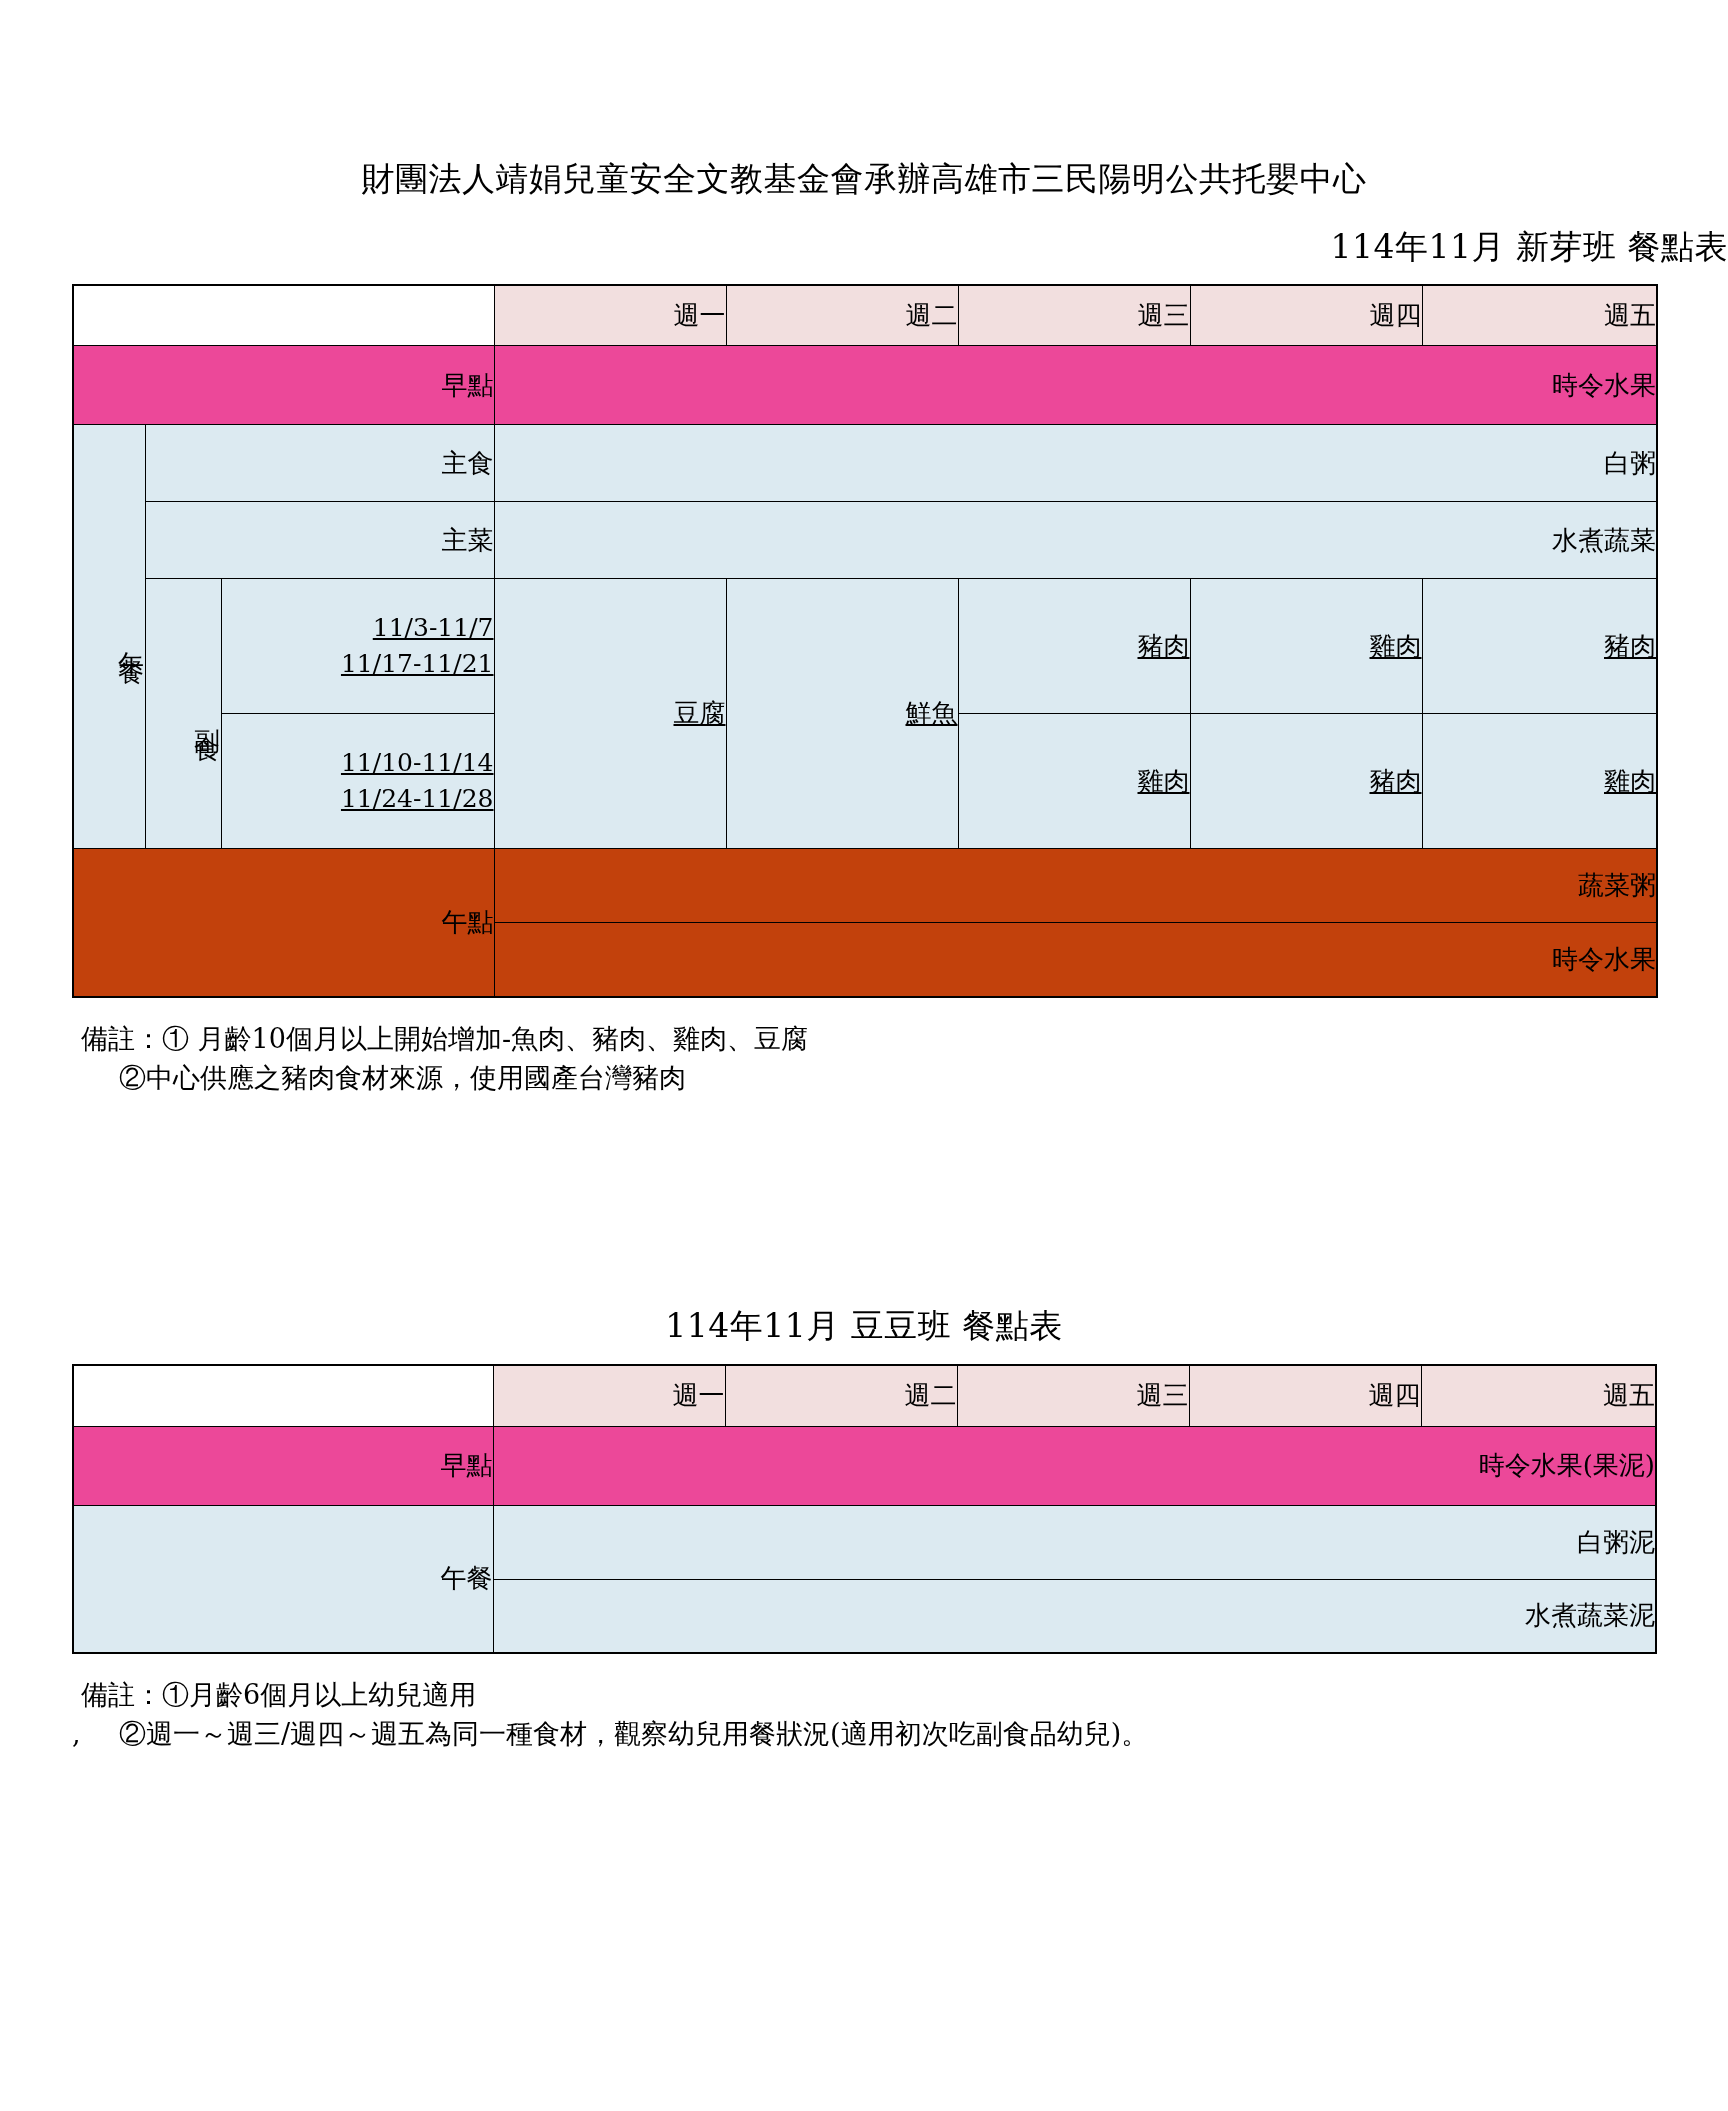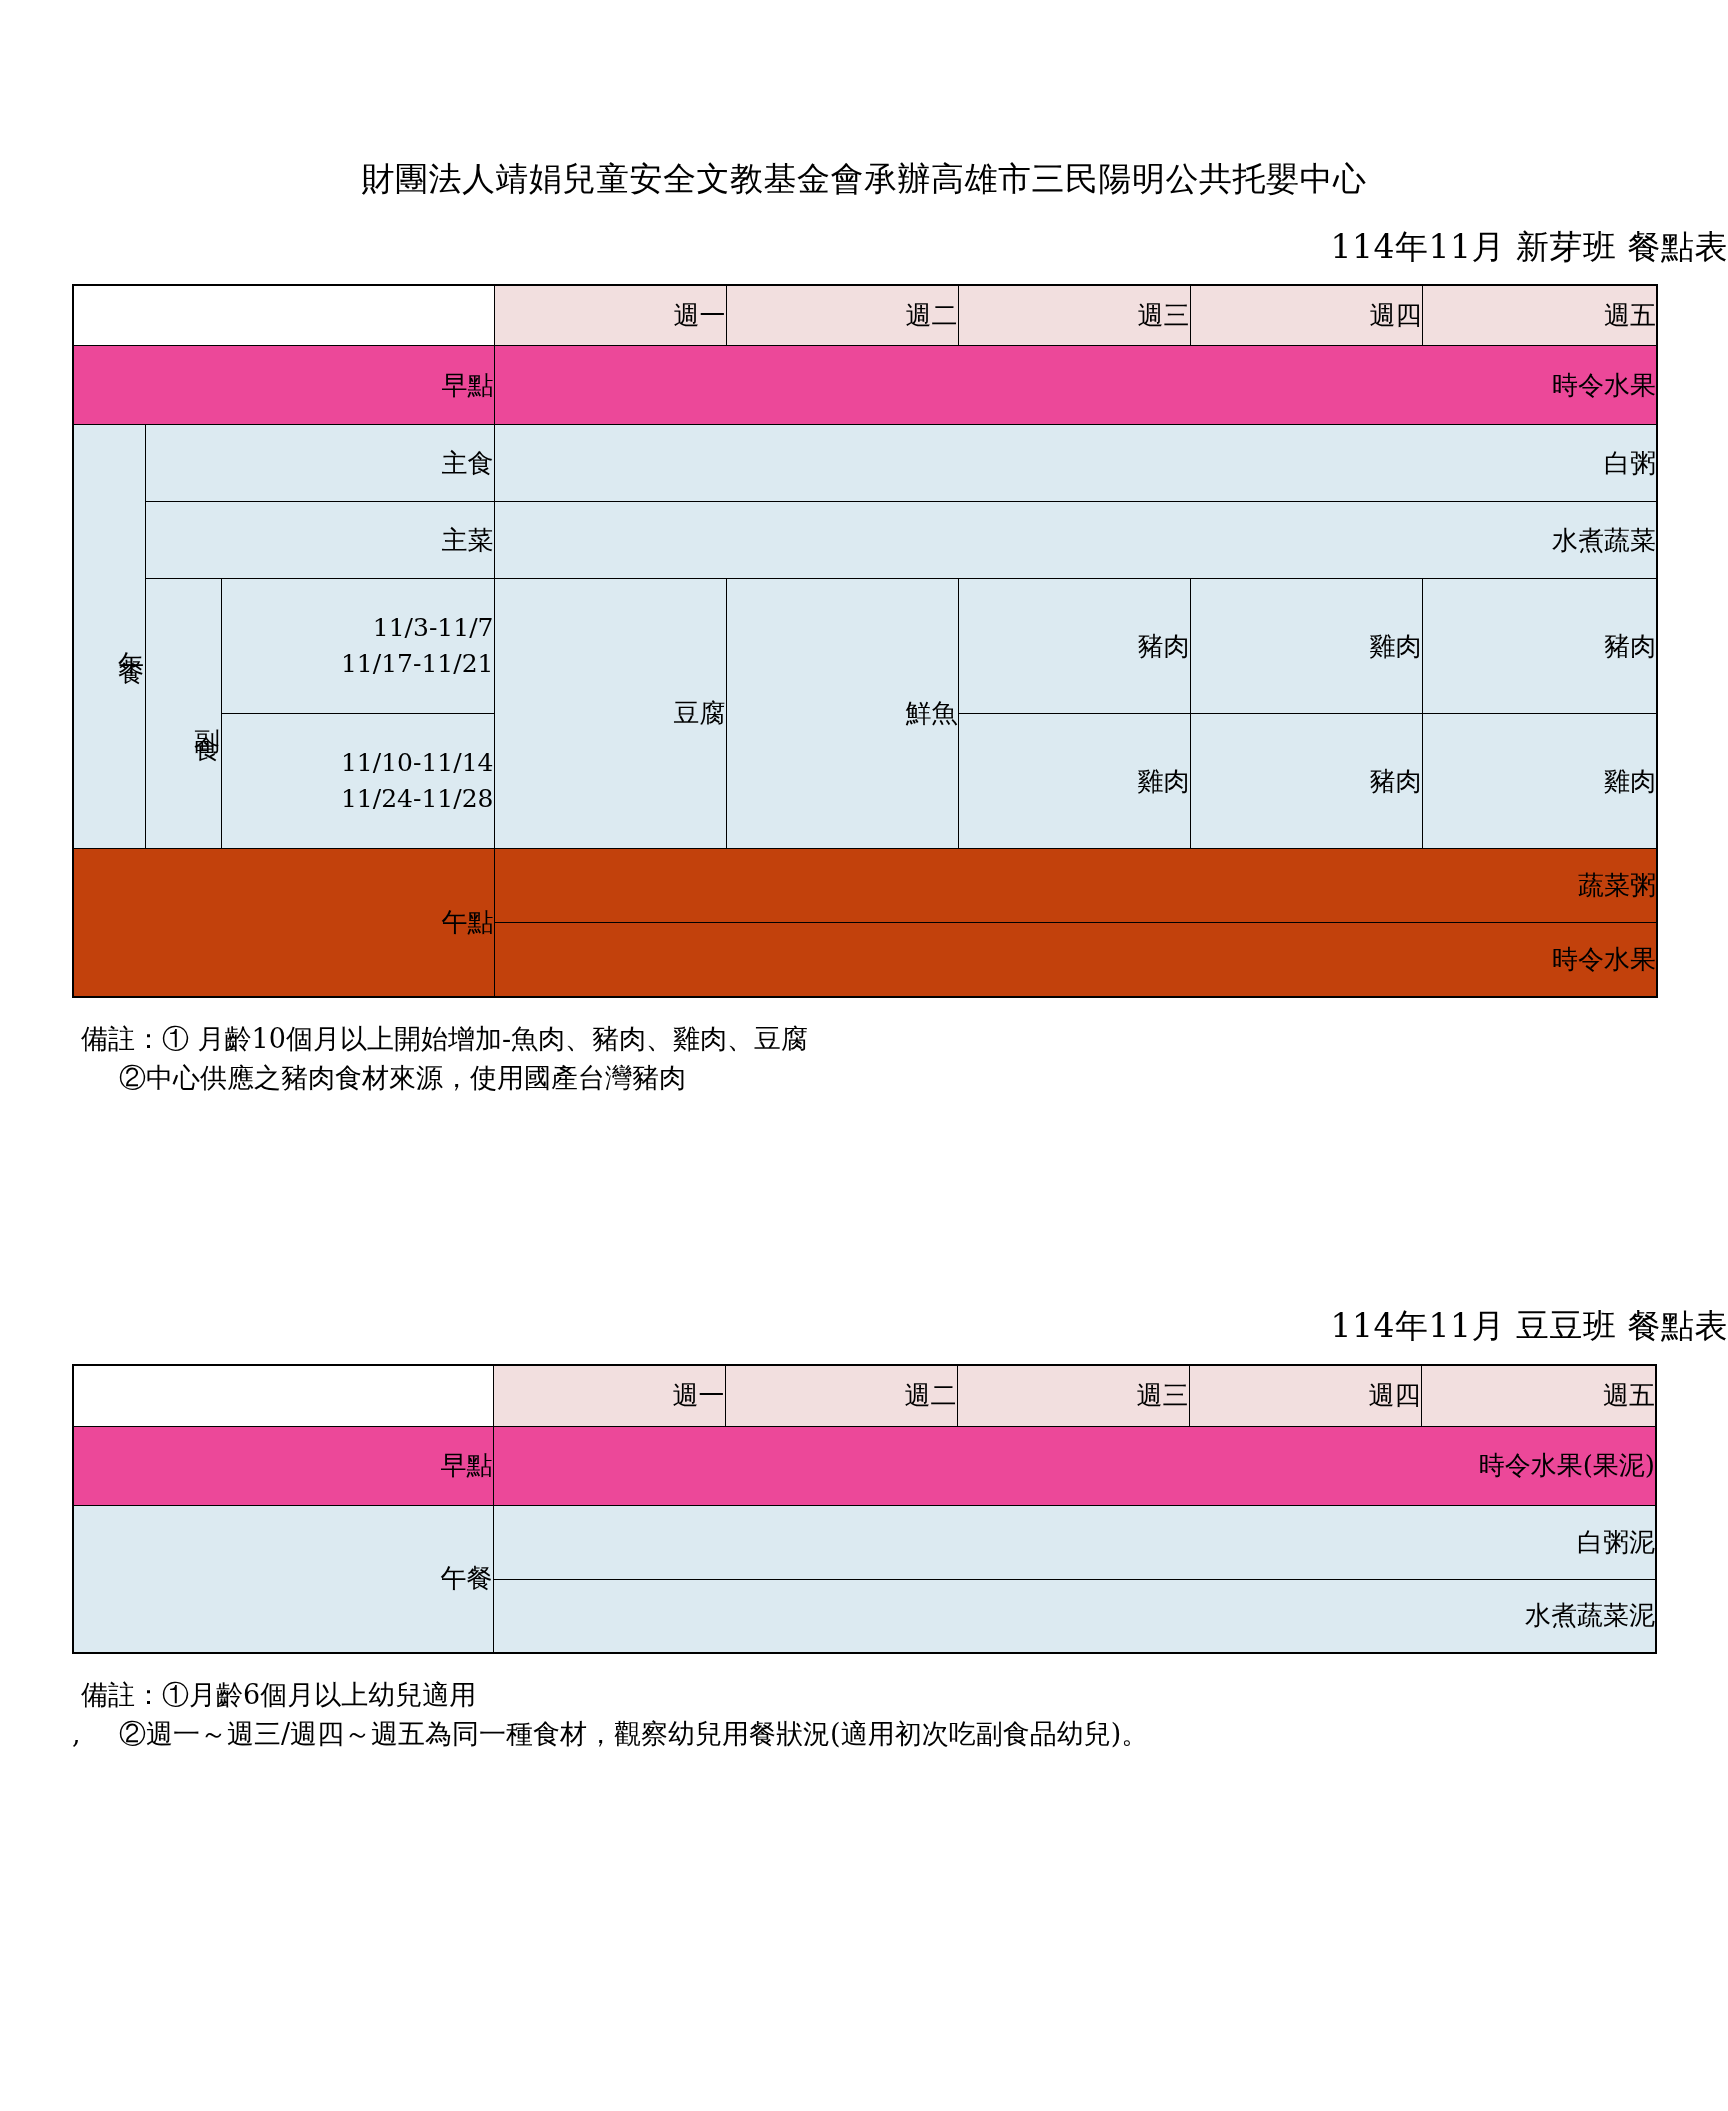"11/3-11/7" .r-side { text-decoration: none -> underline }
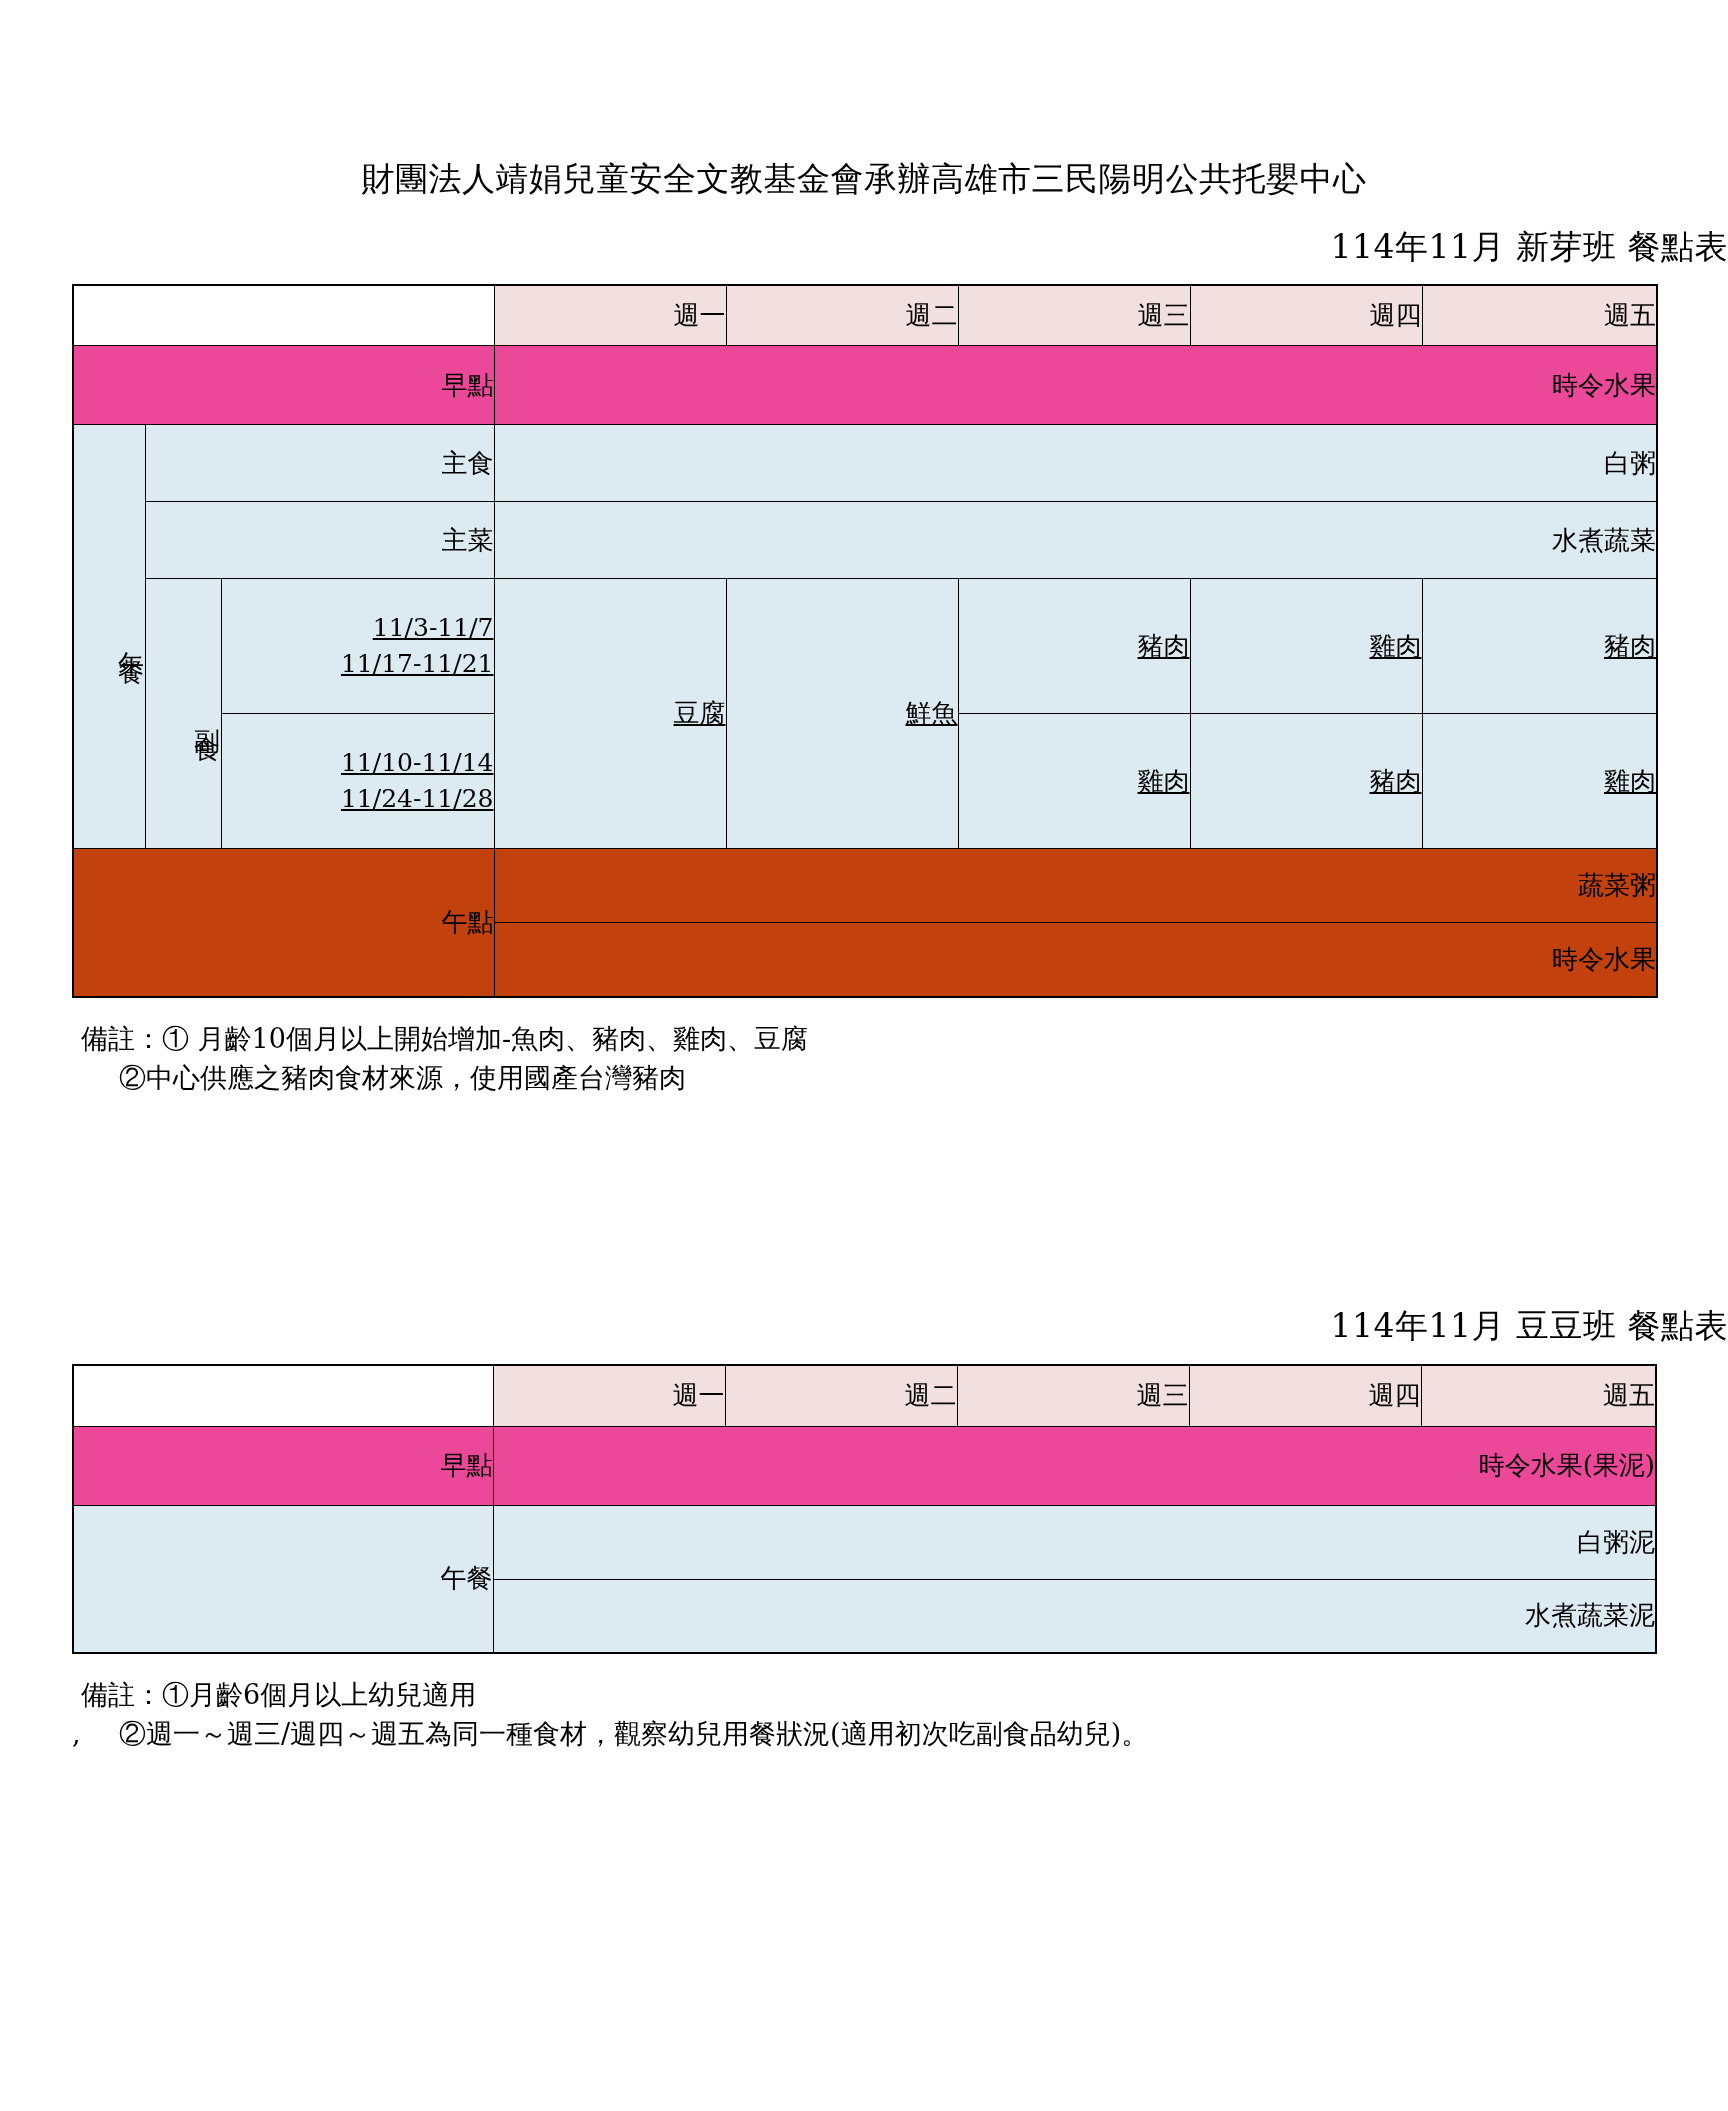"114年11月 豆豆班 餐點表" .section-title-2 { text-align: right -> center }
